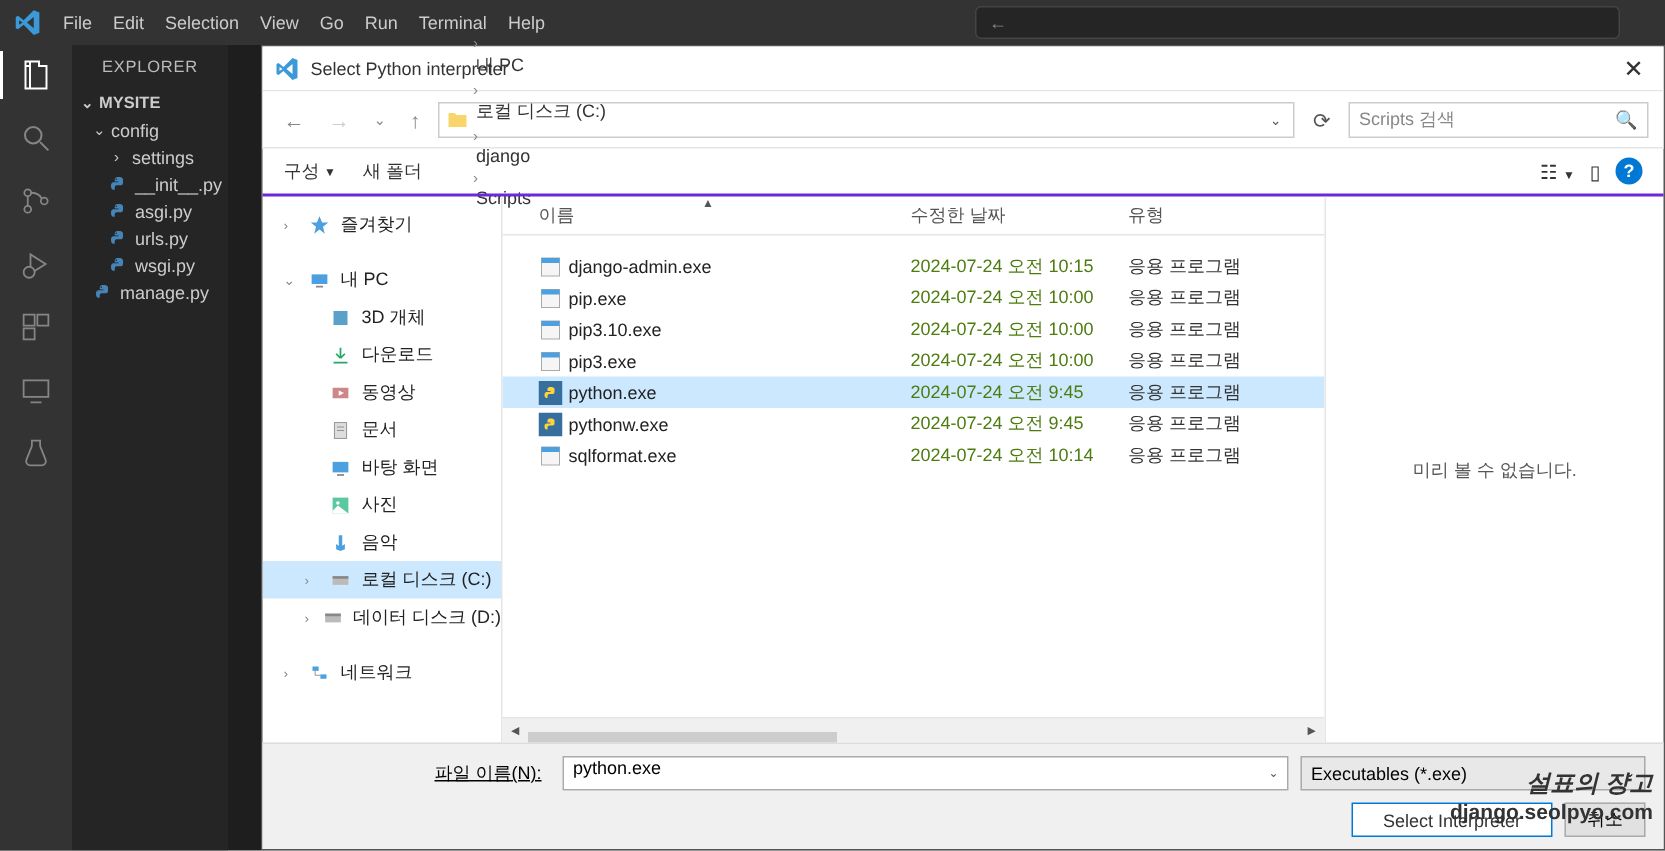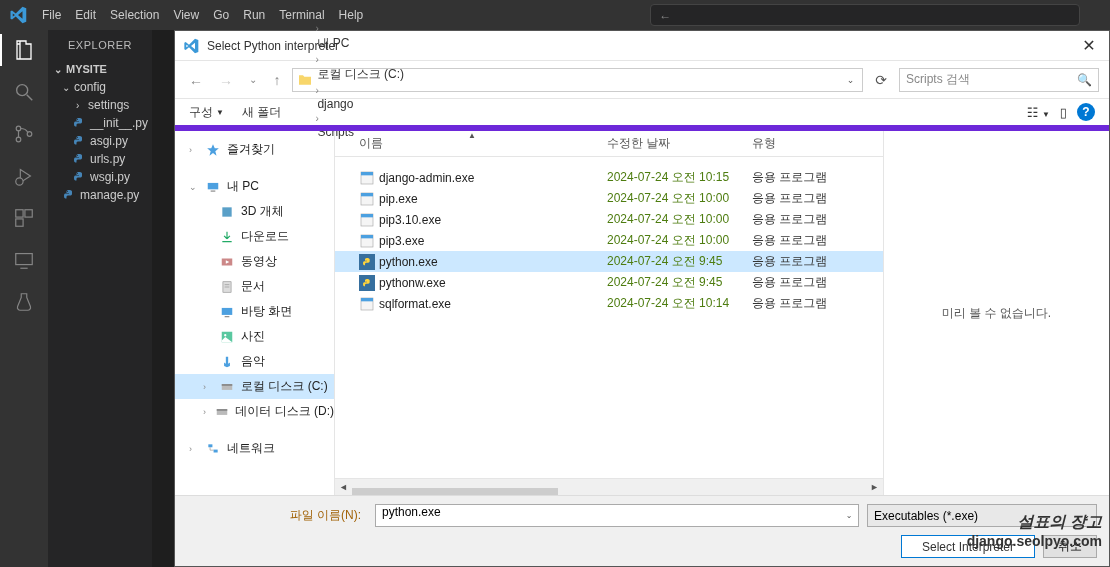"구성" .dialog-subtool { border-bottom: 6px solid #6d28d9 -> 2px solid #6d28d9 }
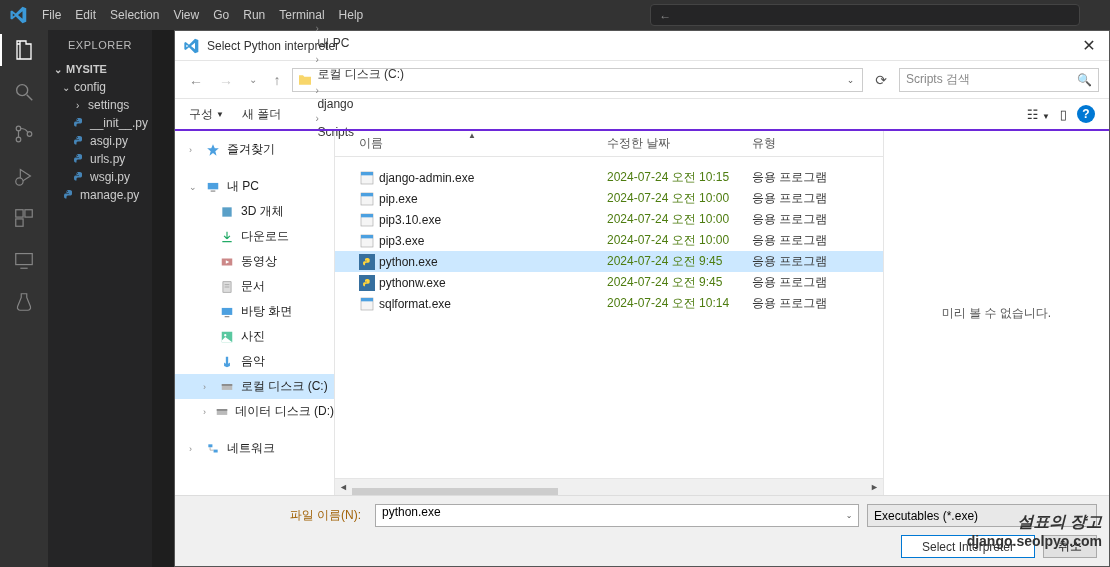"파일 이름(N):" .footer-label { color: #a16207 -> #000000; text-decoration: none -> underline }
